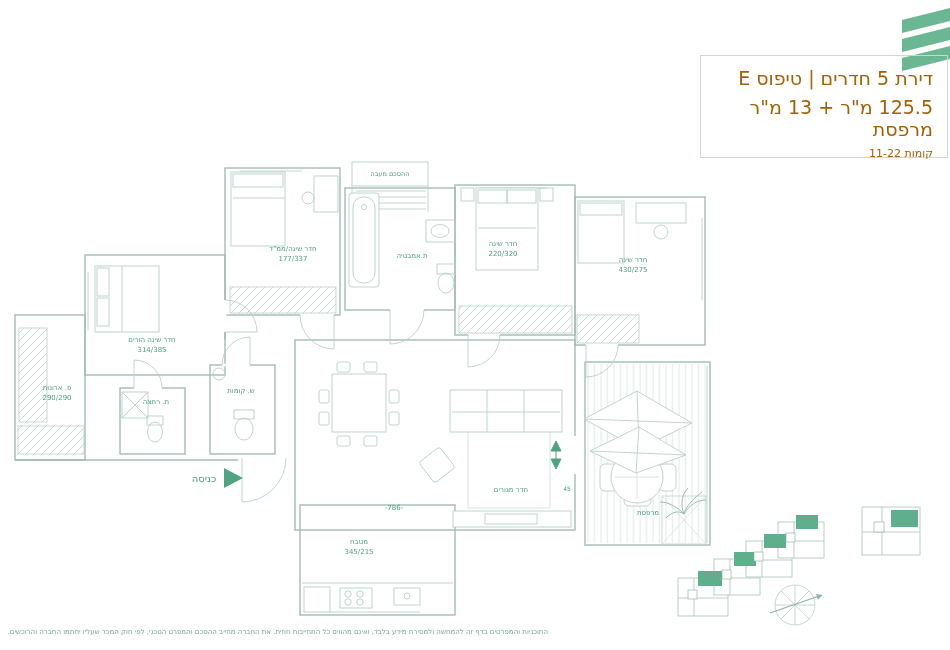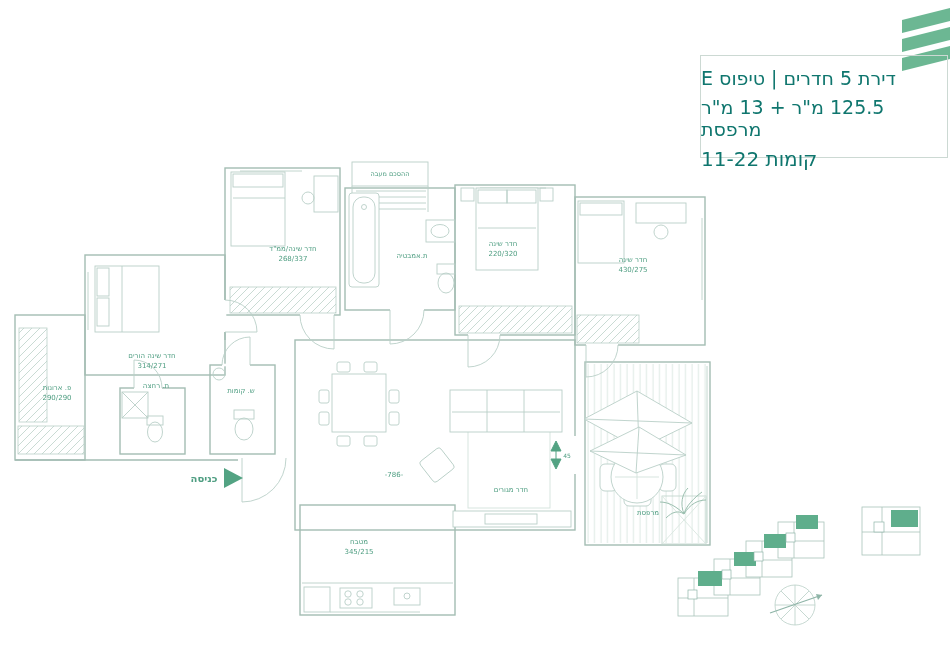"דירת 5 חדרים | טיפוס" .title-box { color: #0f766e -> #a16207; text-align: left -> right }
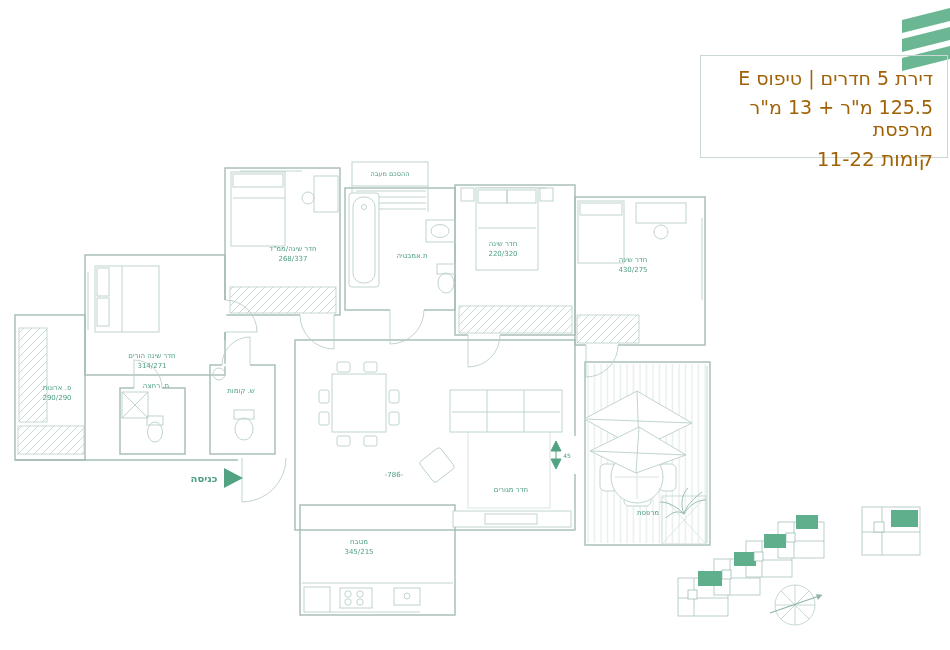"קומות 11-22" .t3 { font-size: 20px -> 11px }
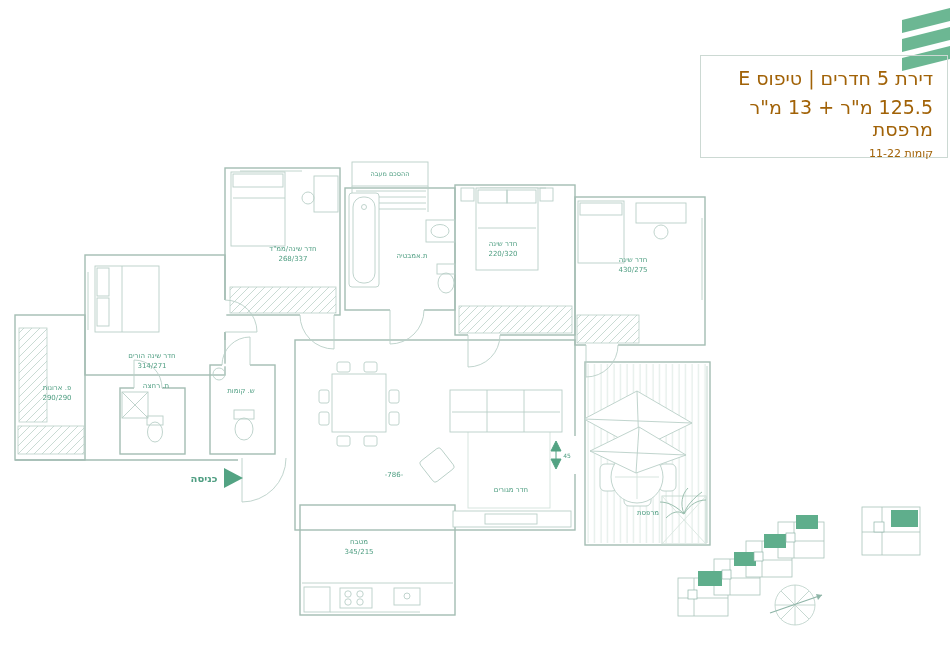"268/337" div.dims { text: 268/337 -> 177/337 }
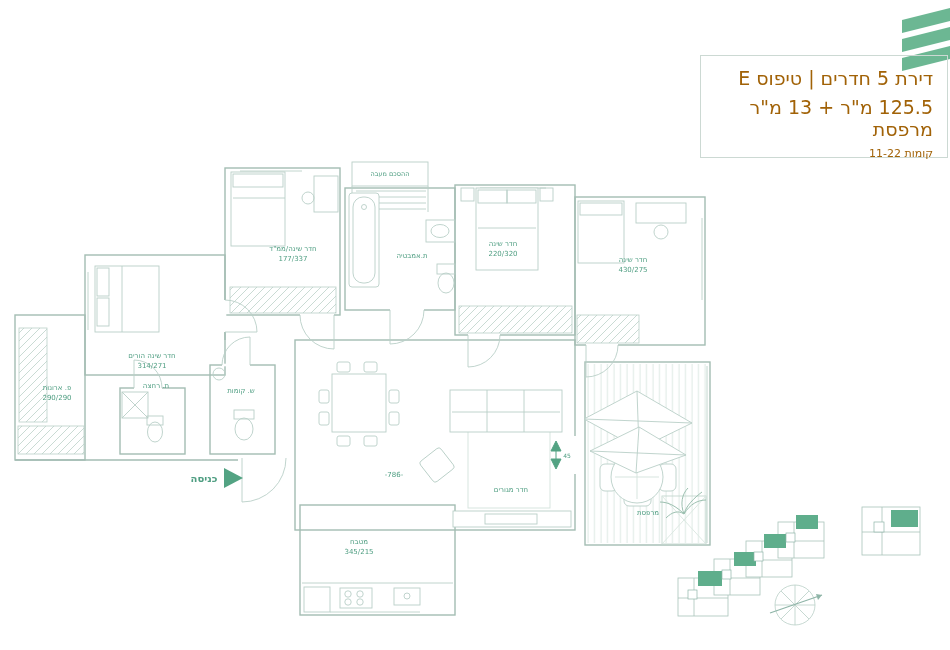"חדר שינה הורים" div.lbl { top: 362px -> 346px }
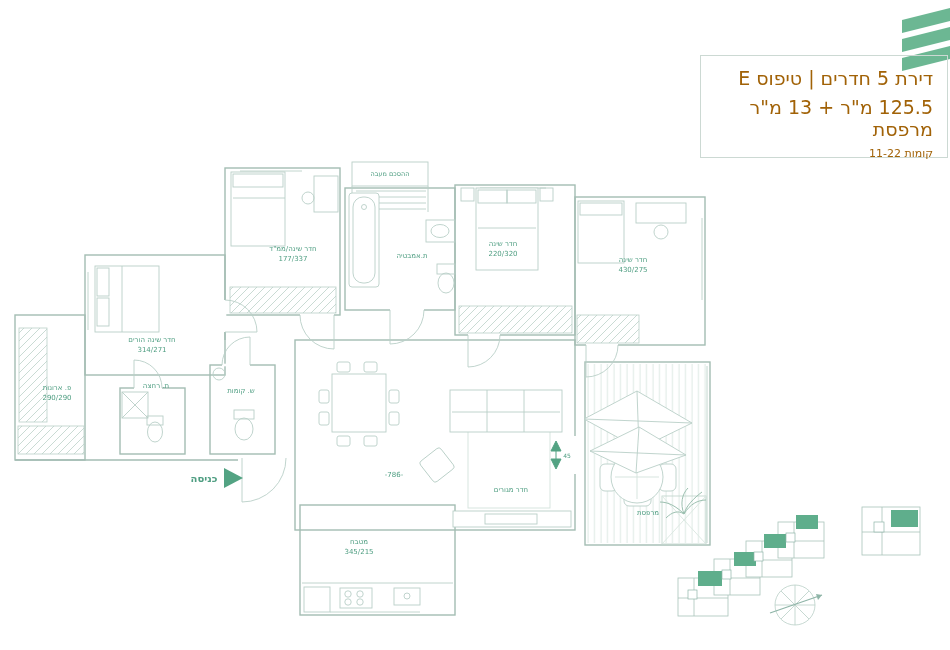"314/271" div.dims { text: 314/271 -> 314/385 }
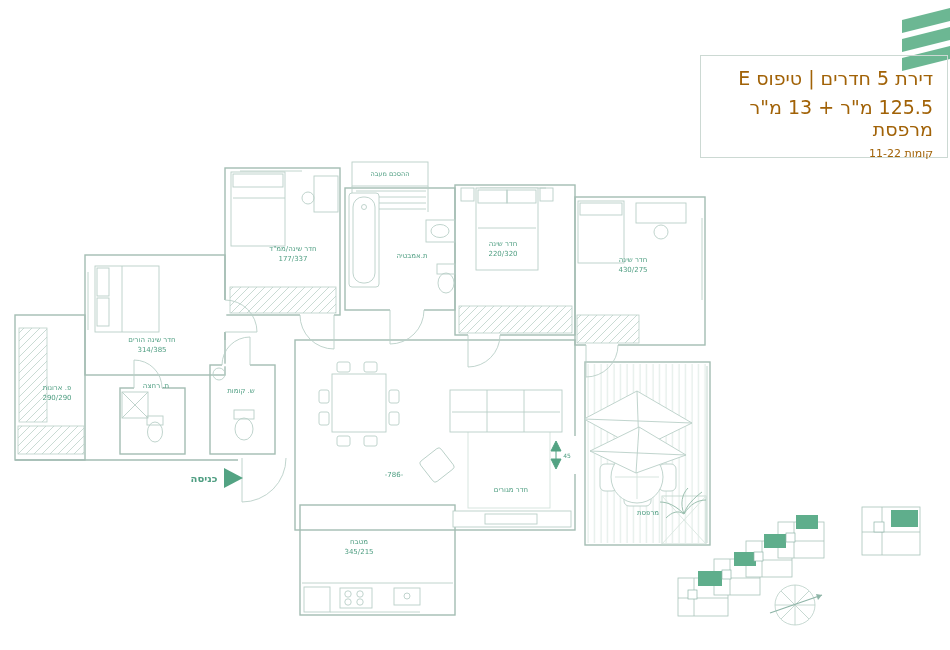"ת. רחצה" div.lbl { top: 387px -> 403px }
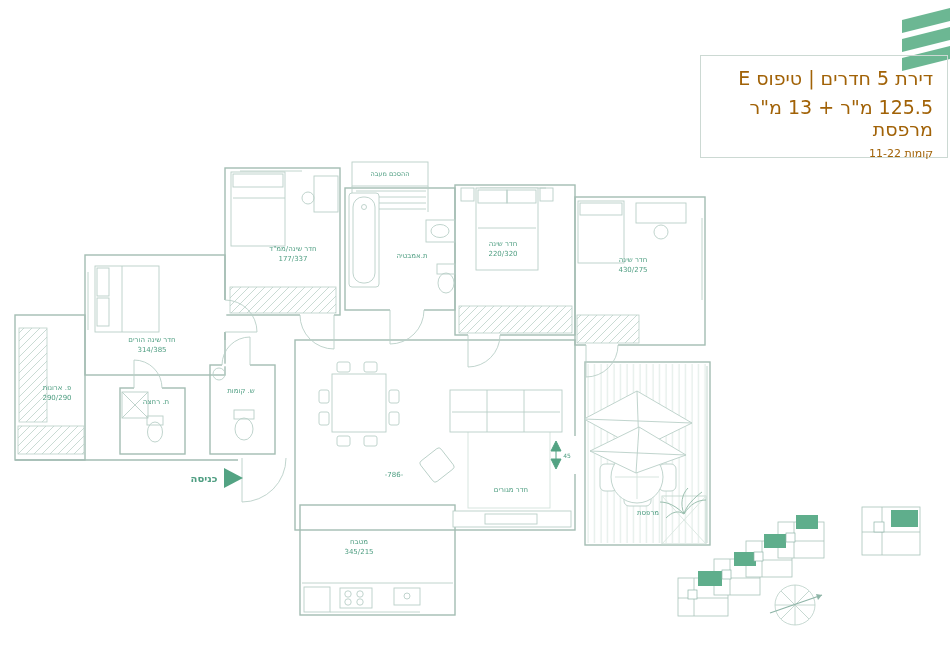"כניסה" .entrance-lbl { font-weight: 700 -> 400 }
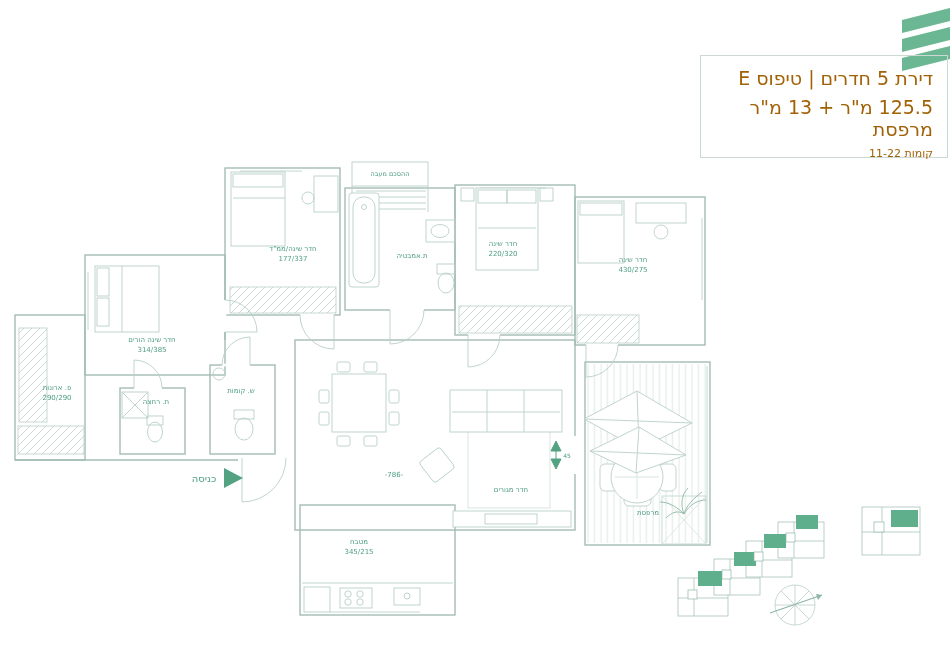"-786-" .dim { margin-top: none -> 33px }
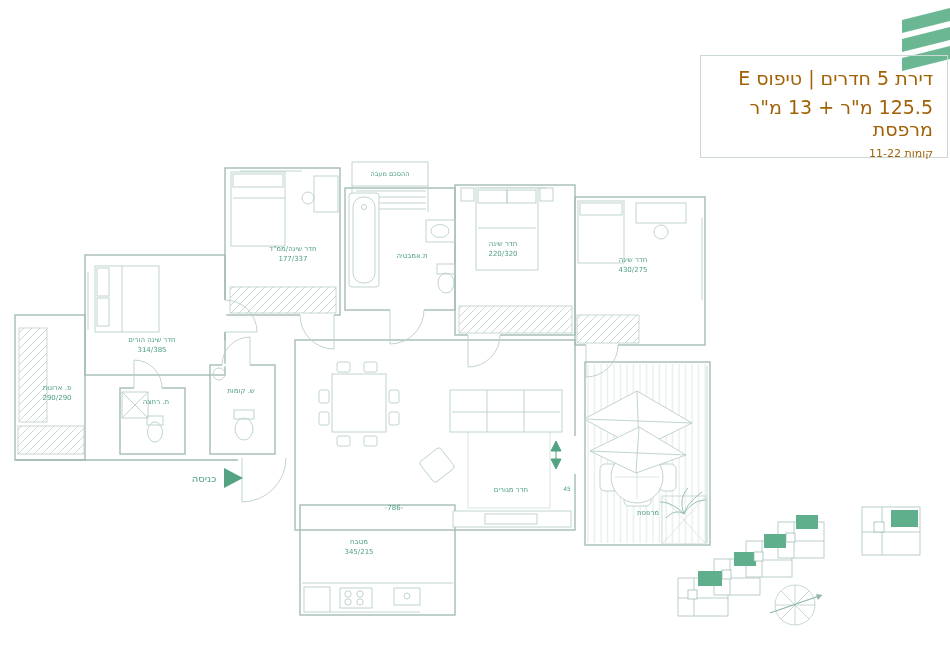"התוכניות והמפרטים בדף זה להמחשה" div.disclaimer { html: none -> <div>התוכניות והמפרטים בדף זה להמחשה ולמסירת מידע בלבד, ואינם מהווים כל התחייבות חוזית. את החברה מחייב ההסכם והמפרט הטכני, לפי חוק המכר שעליו יחתמו החברה והרוכשים.</div> }
